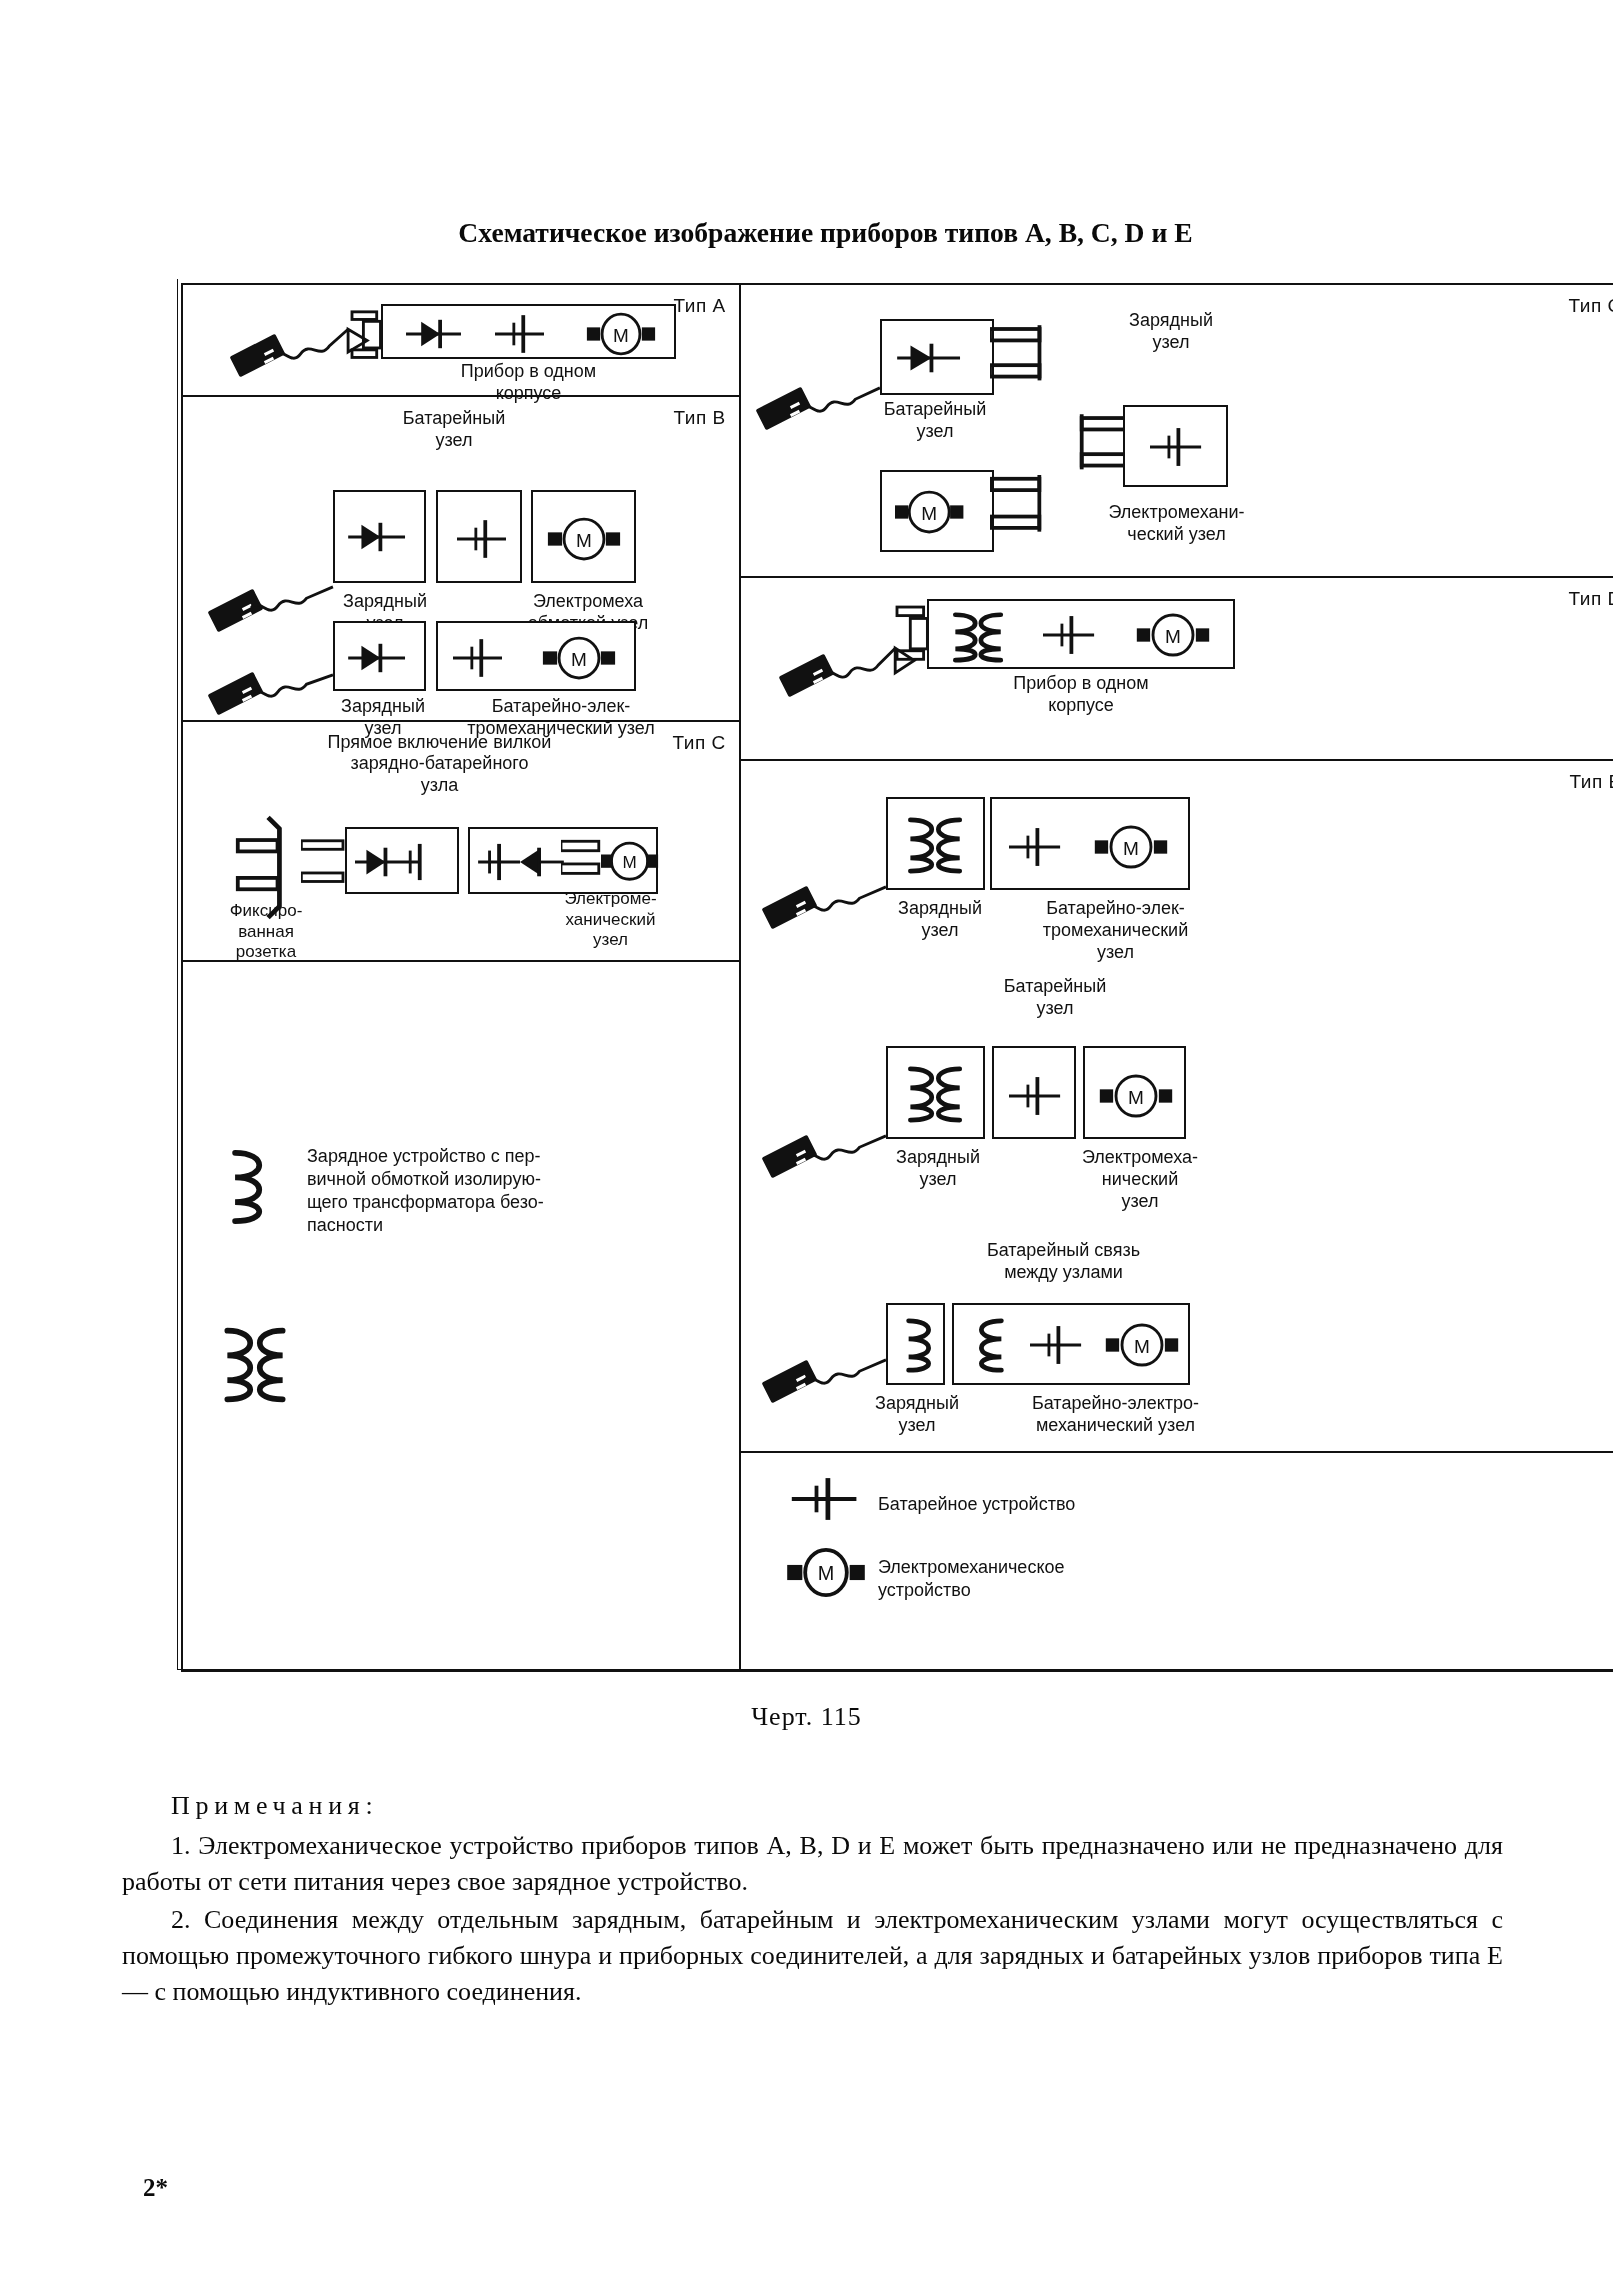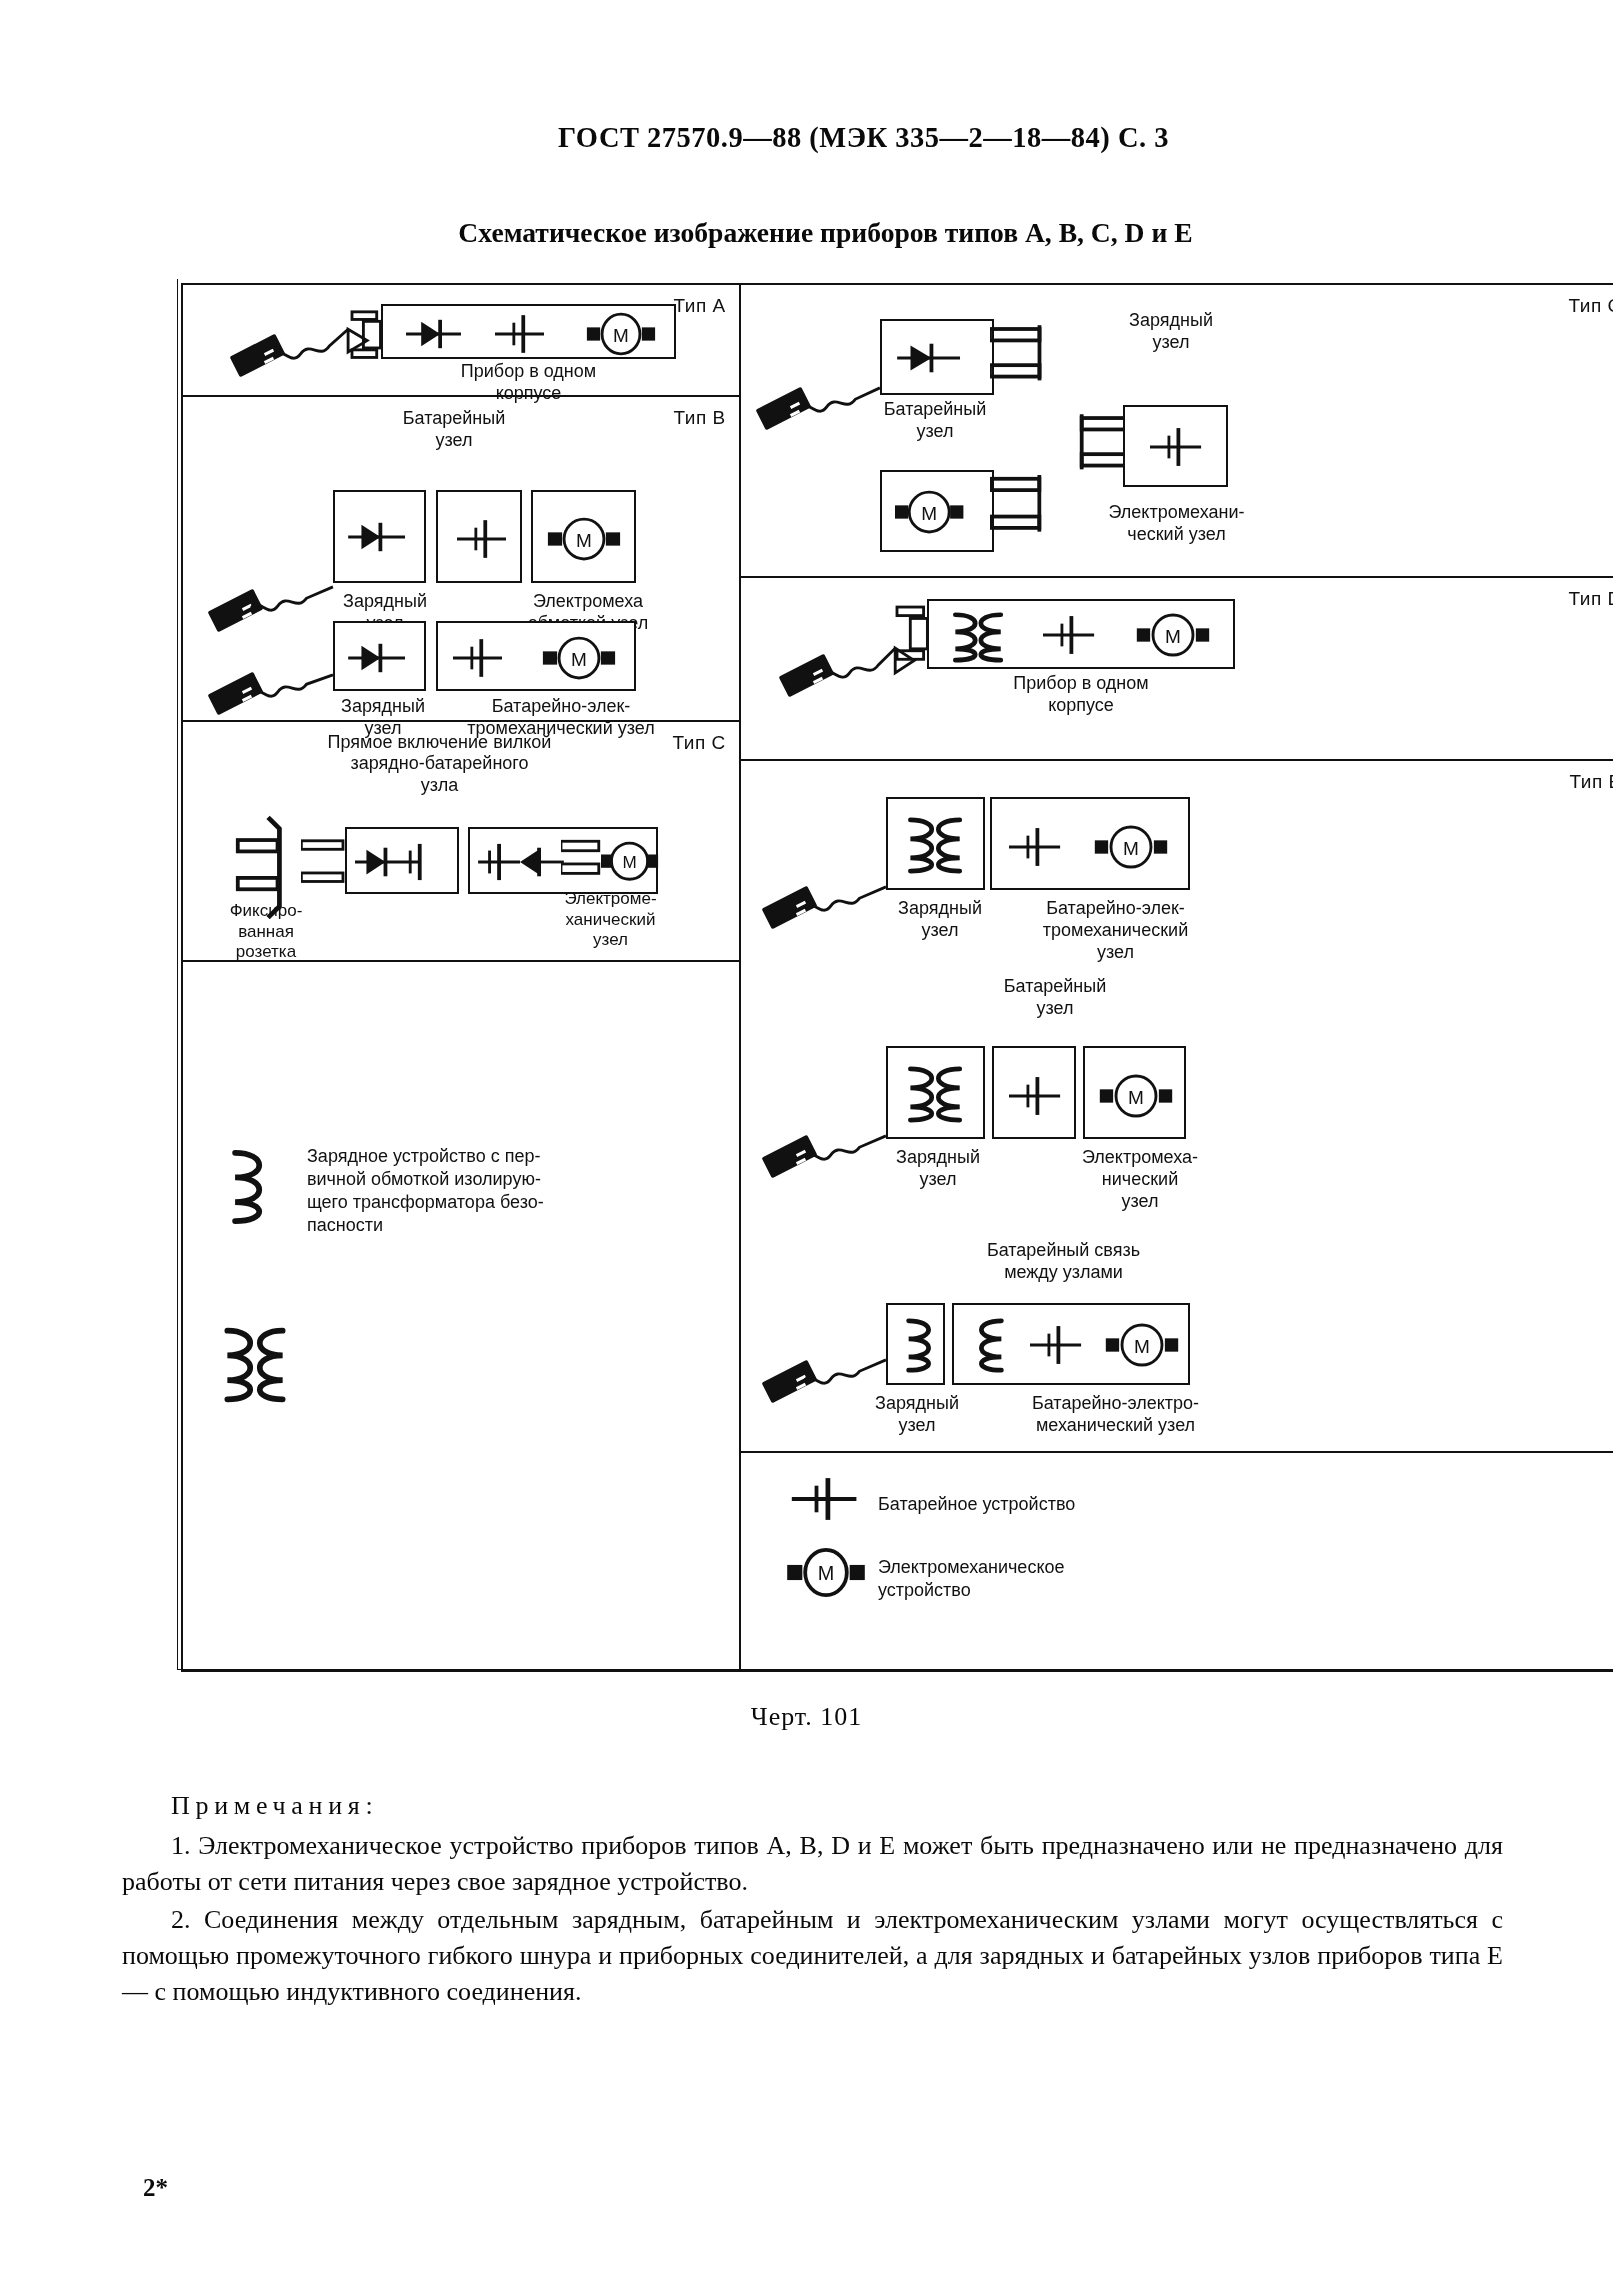"ГОСТ 27570.9—88 (МЭК 335—2—18—84) С." div.hdr { html: <div>ГОСТ 27570.9—88 (МЭК 335—2—18—84) С. 3</div> -> none }
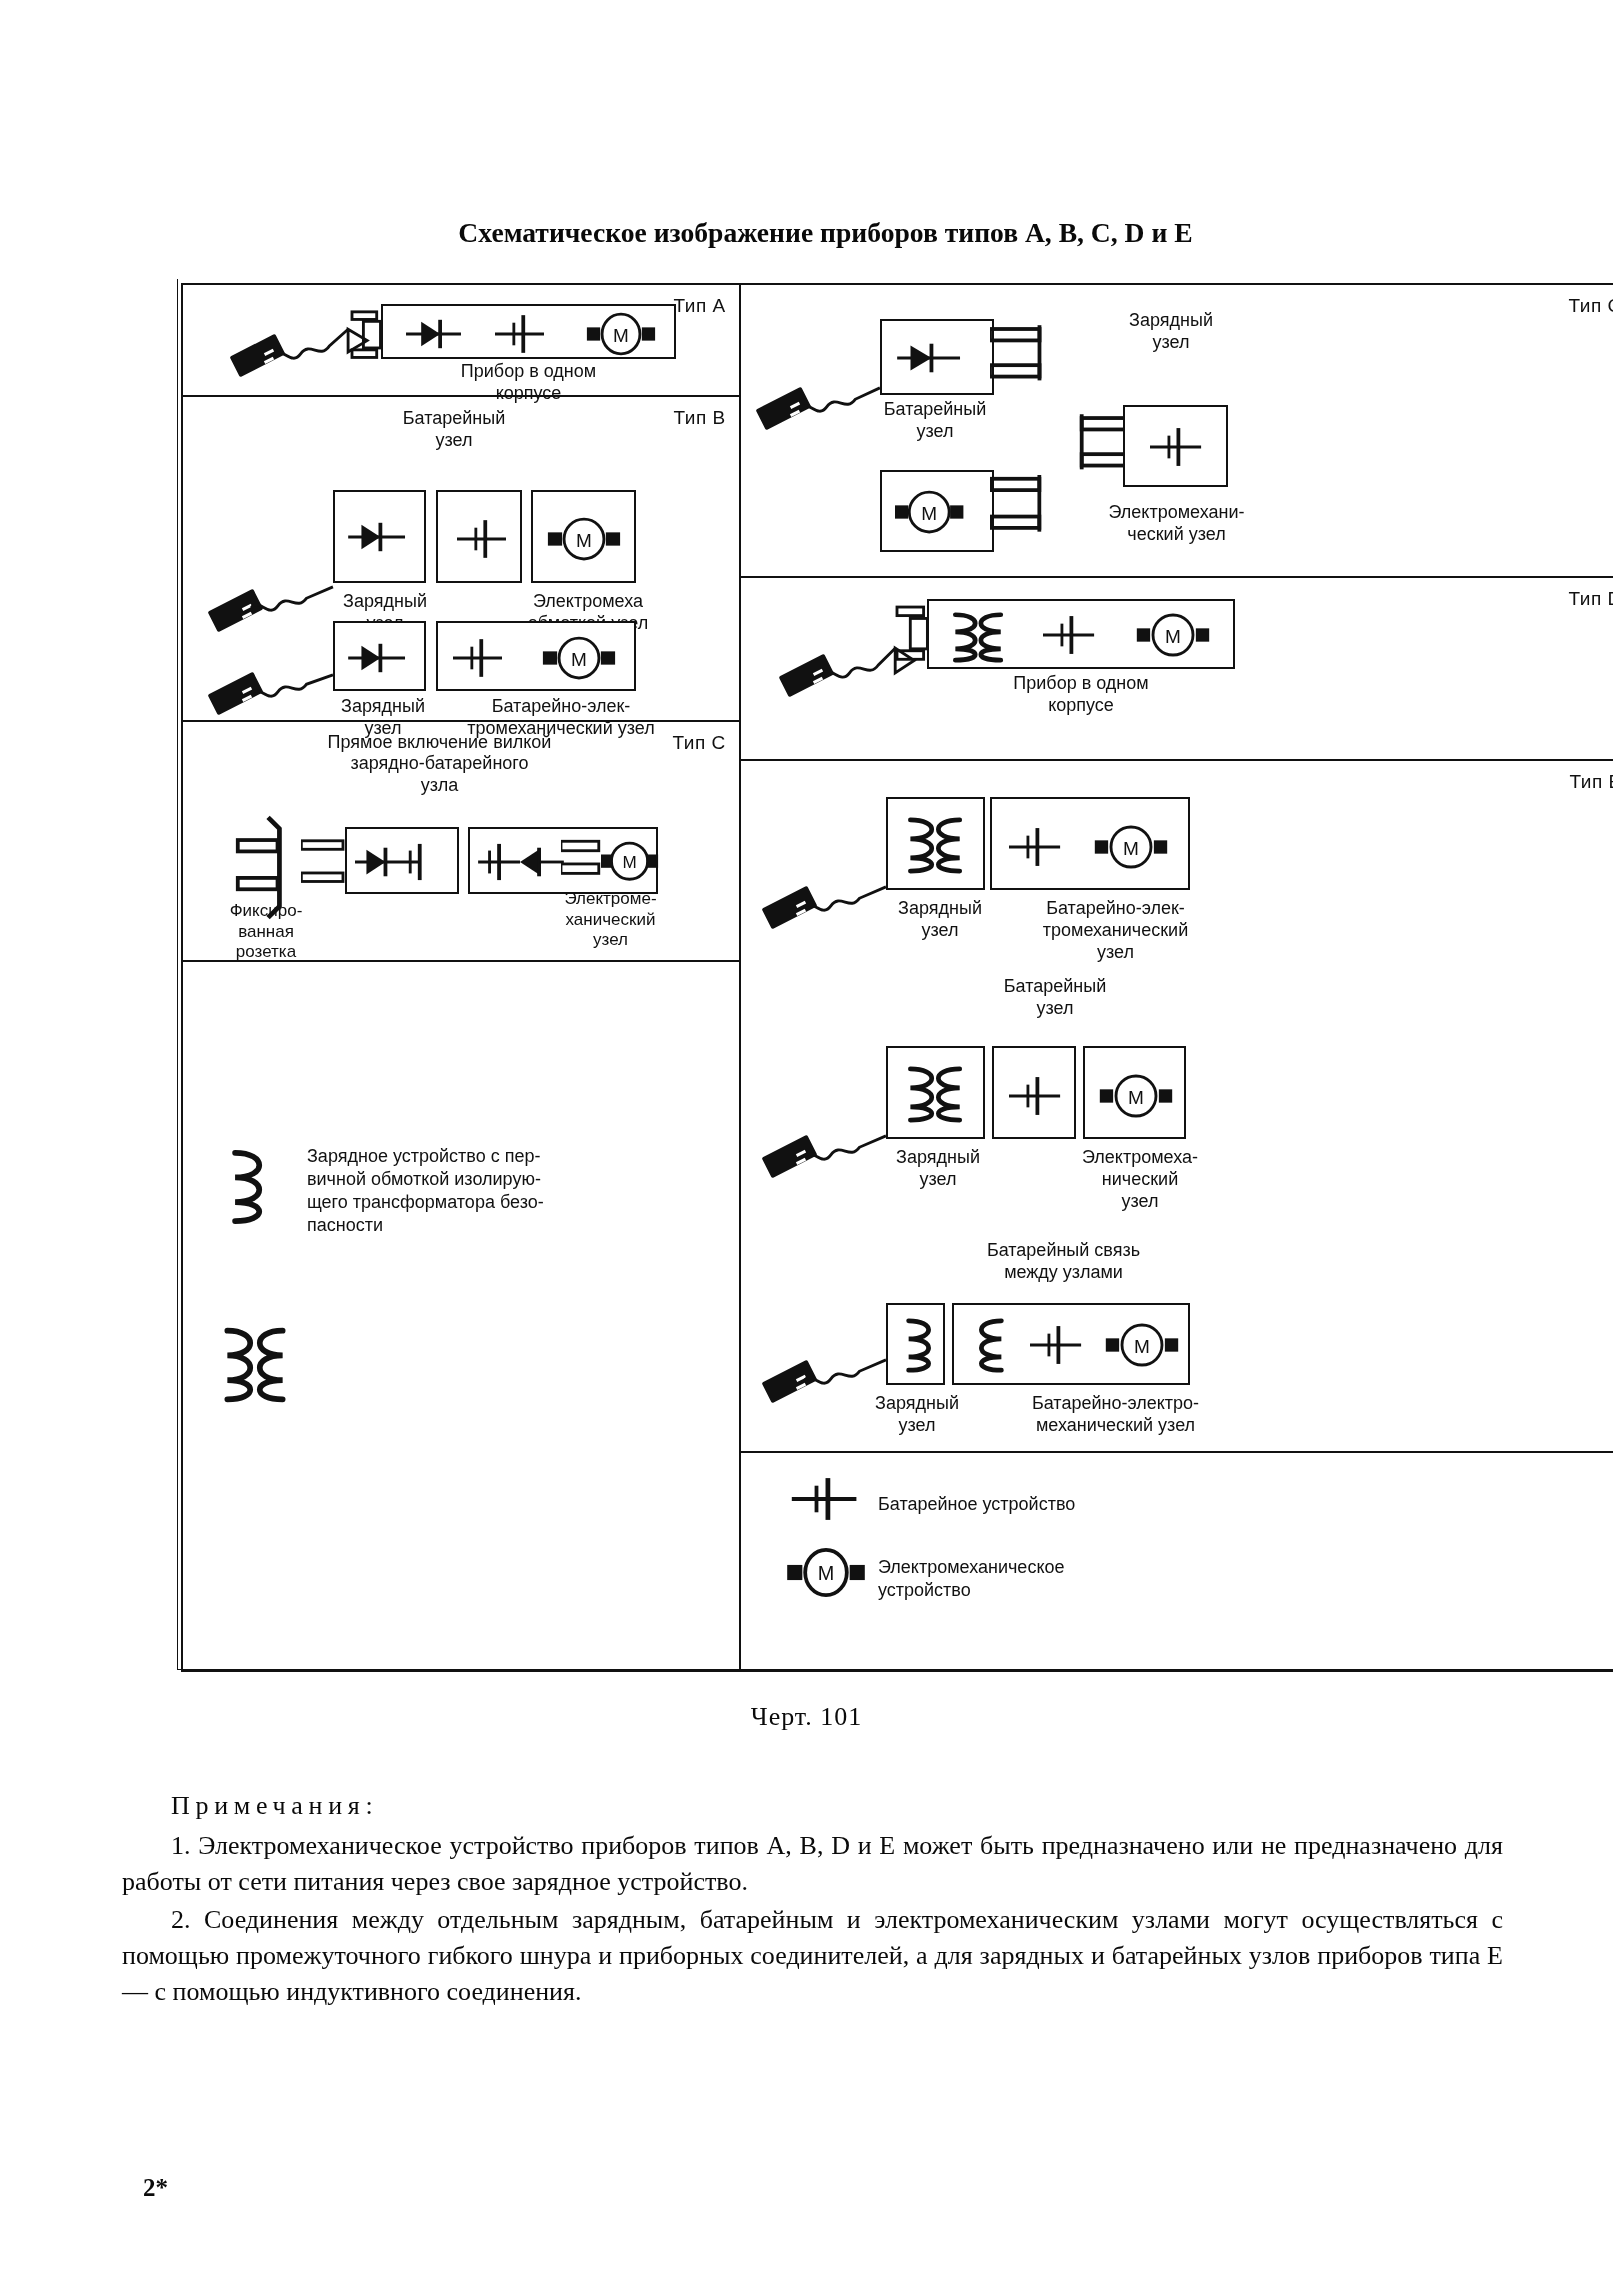"Черт. 101" div.chert { text: 101 -> 115 }
